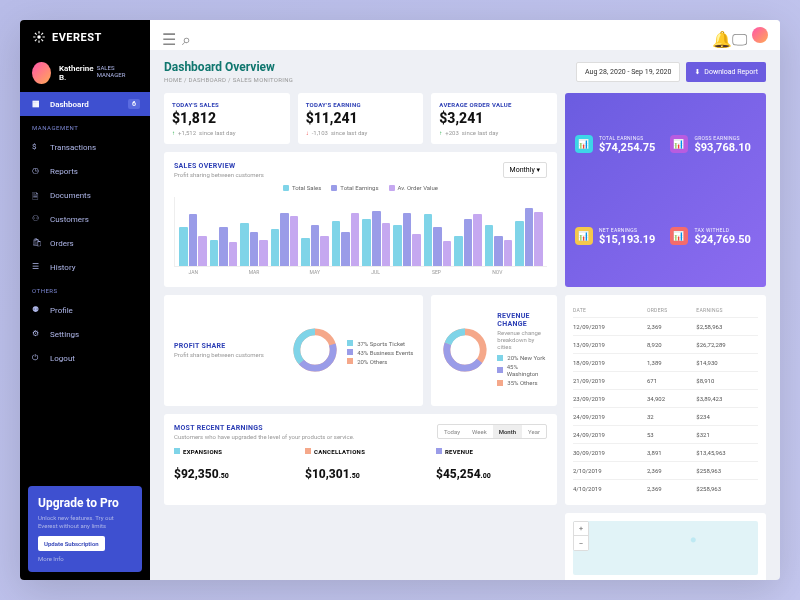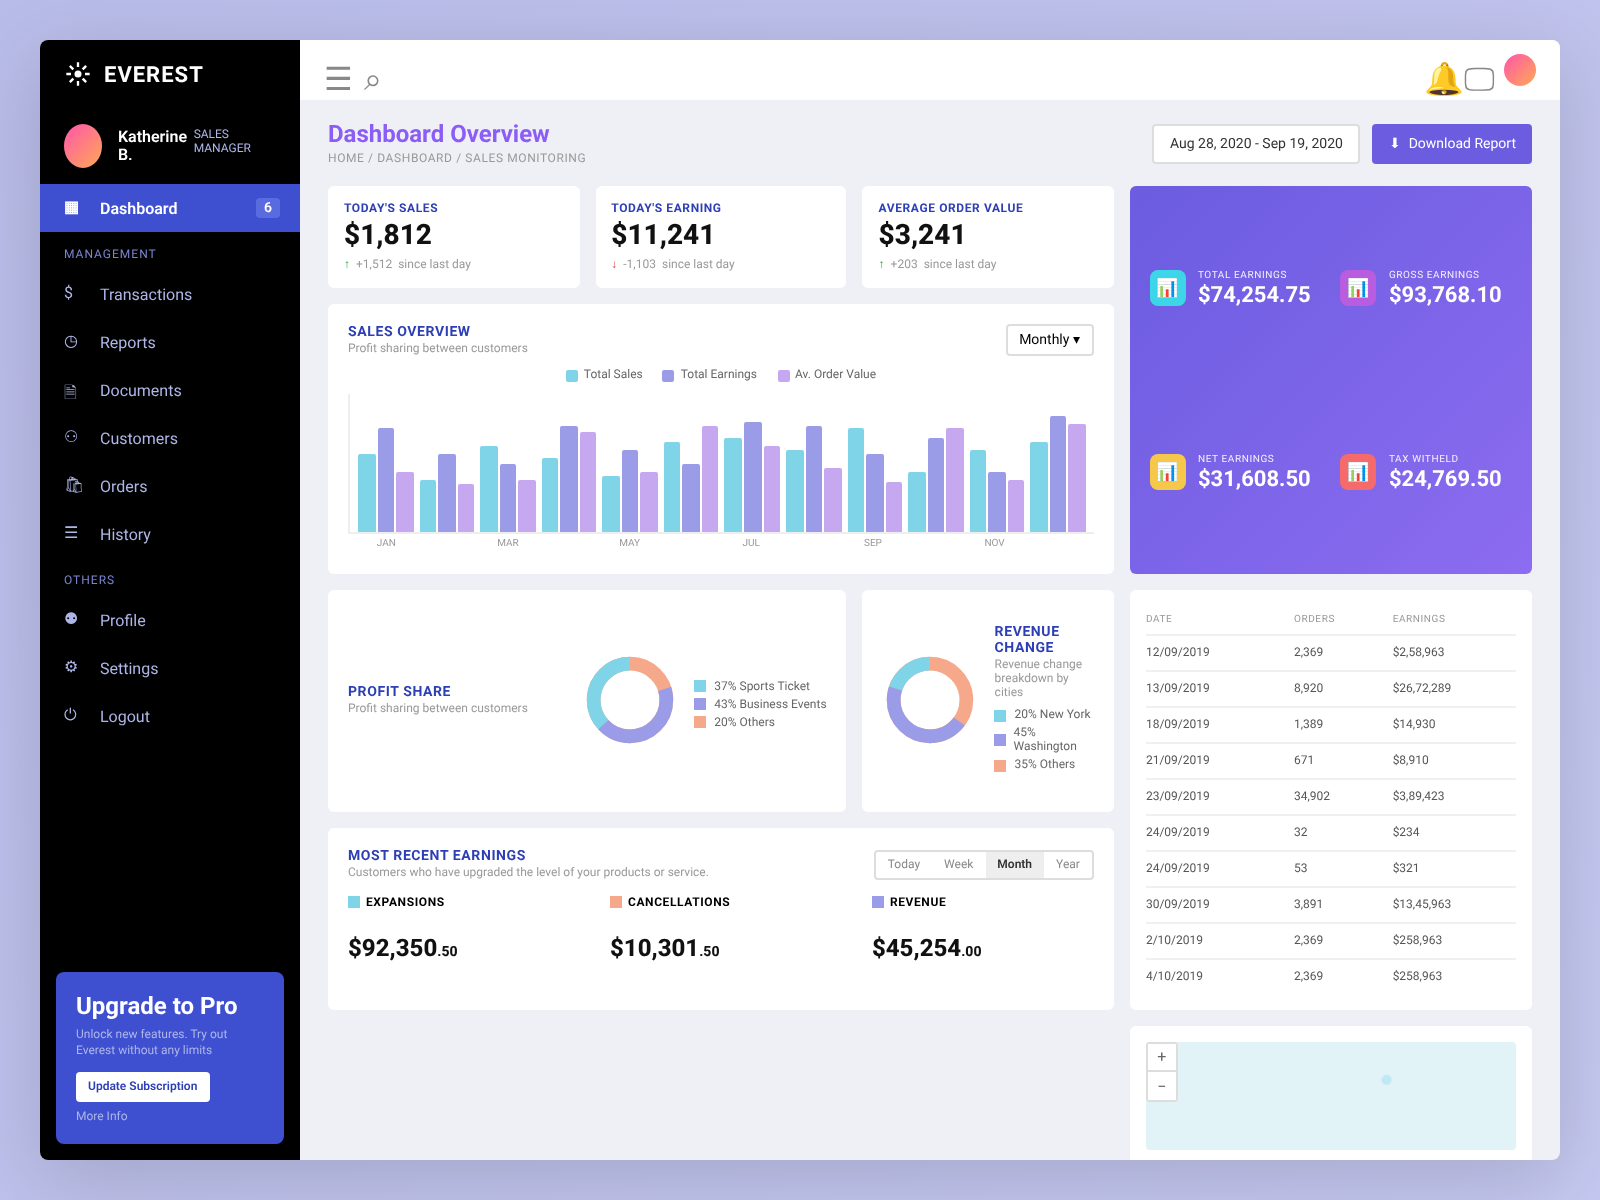"Dashboard Overview" .page-title { color: #8b5cf6 -> #0f766e }
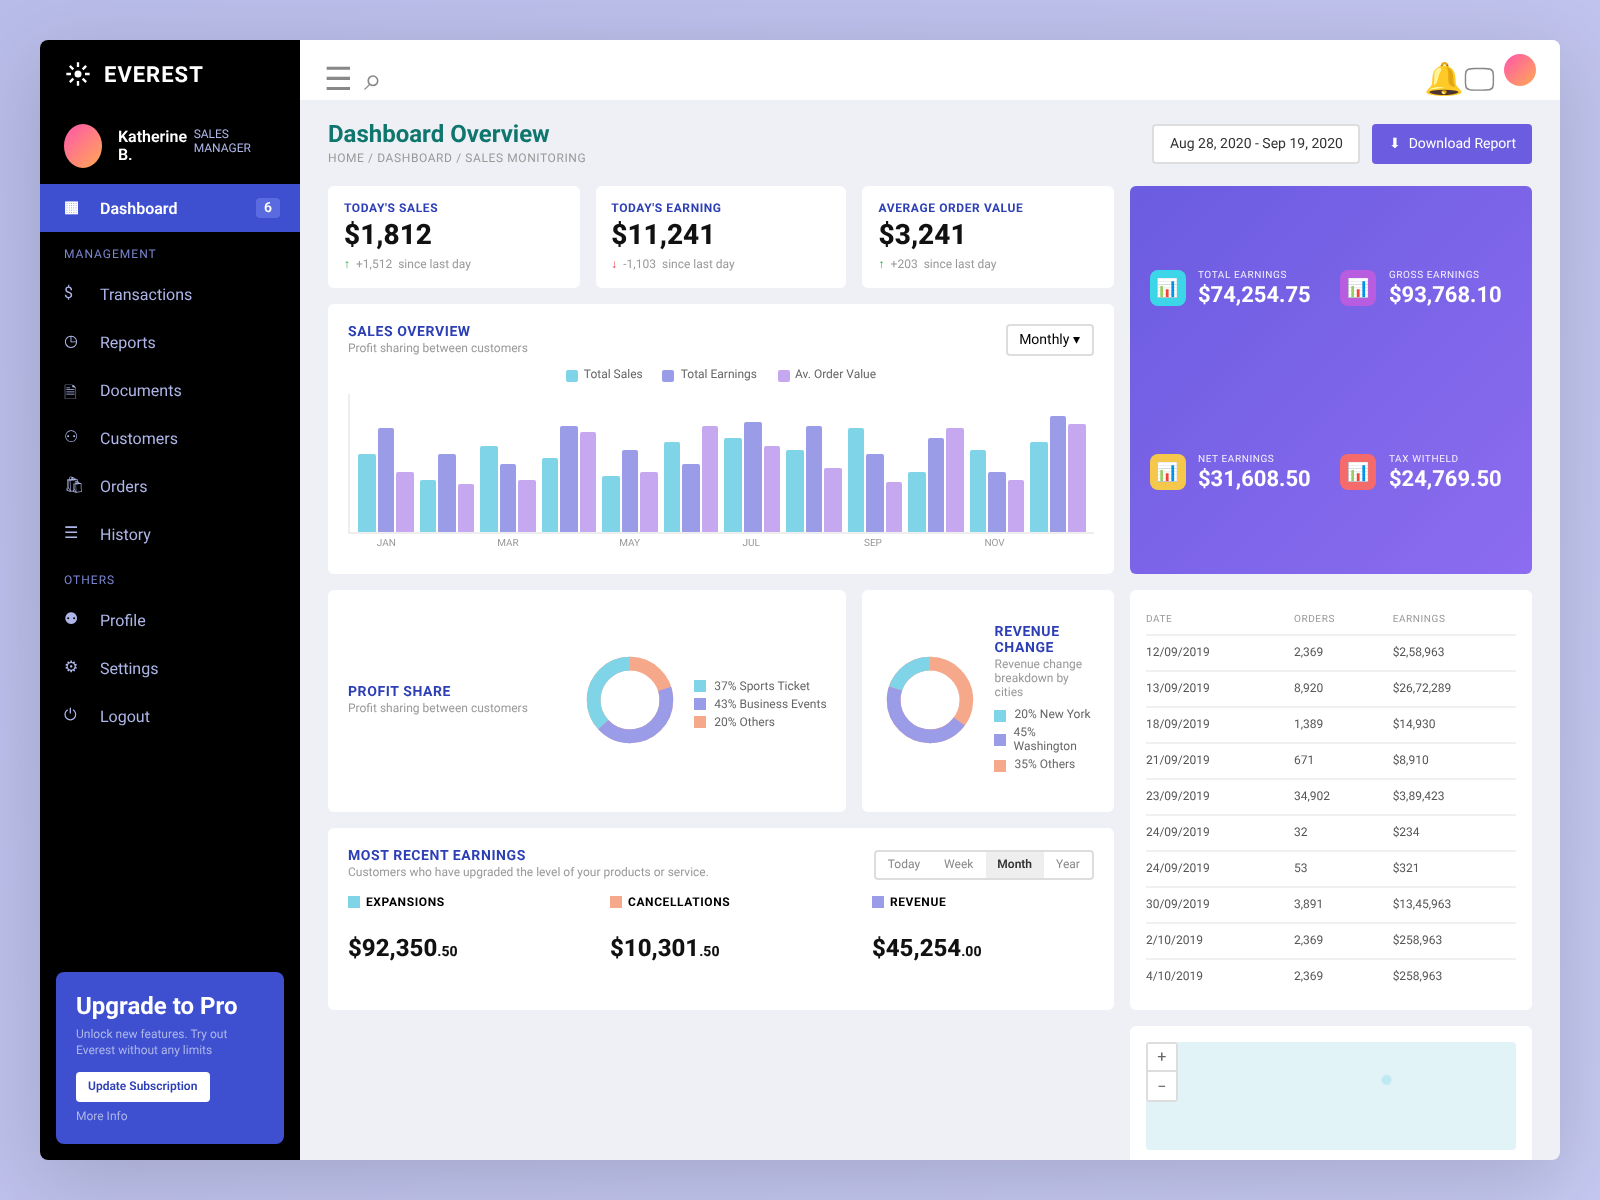"$31,608.50" span.kpi-value { text: $31,608.50 -> $15,193.19 }
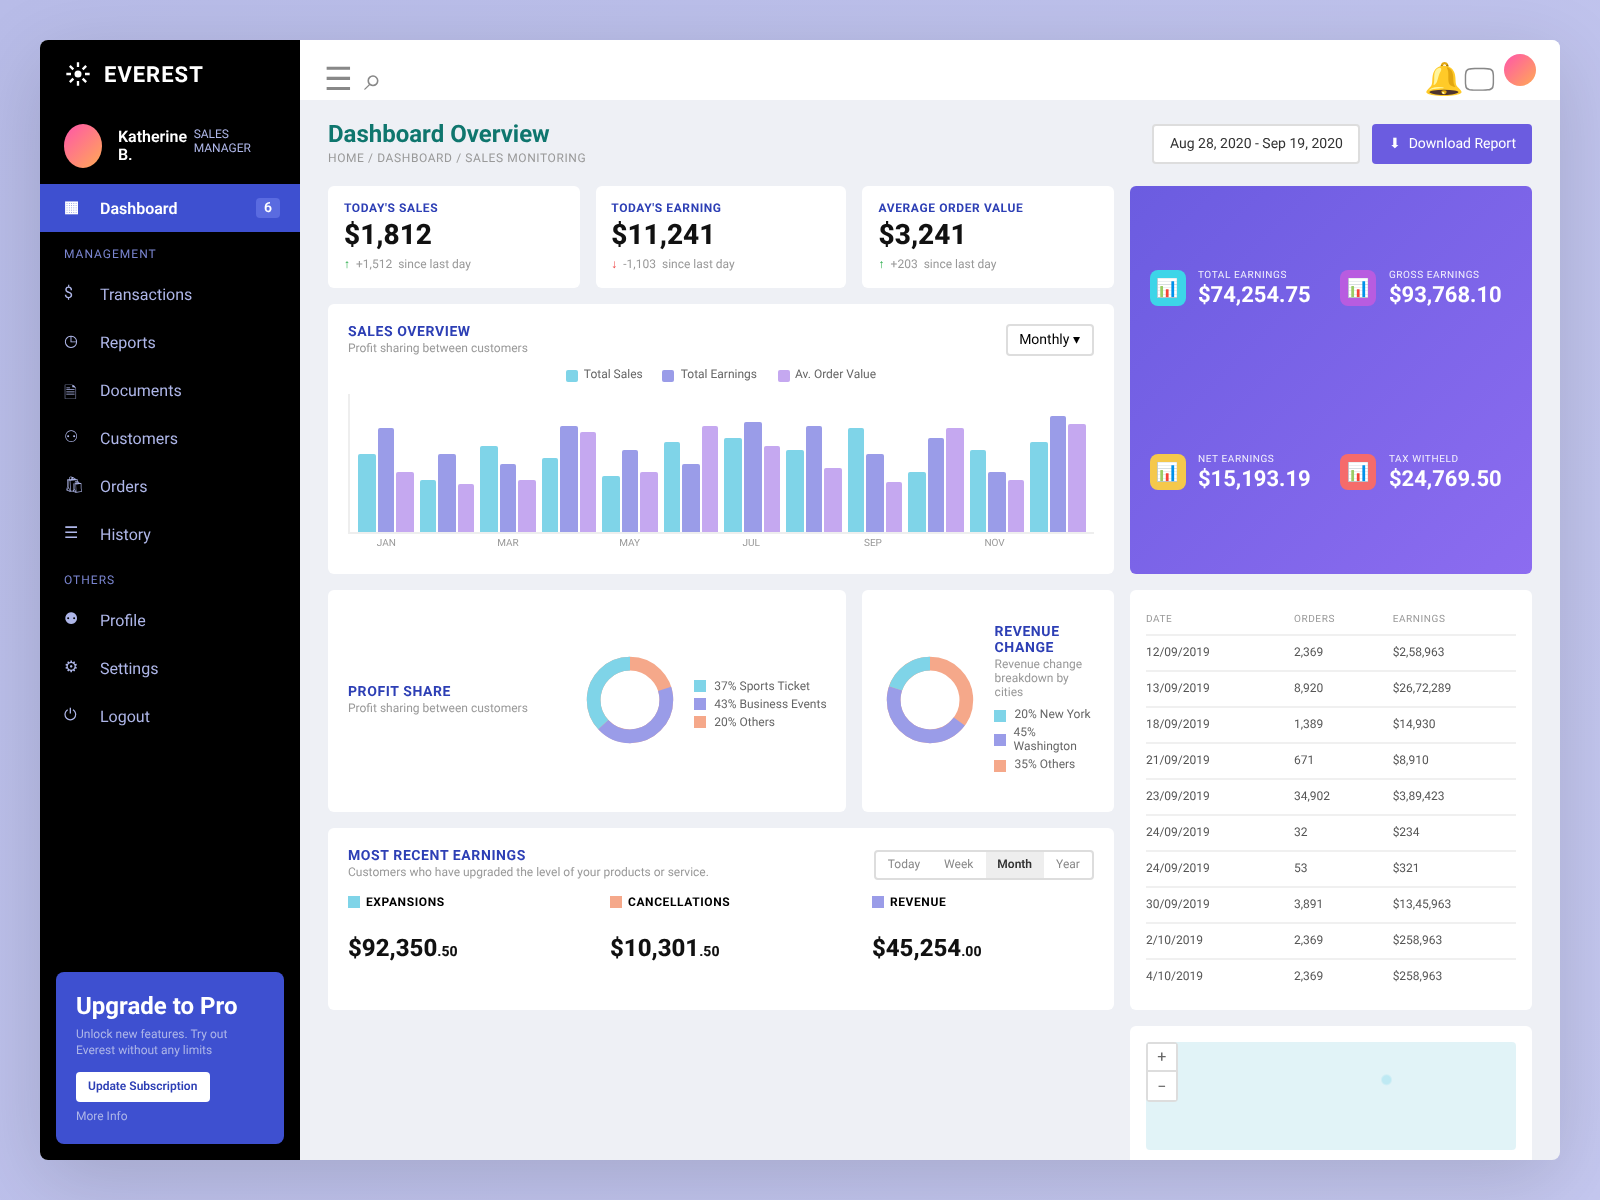"MOST RECENT EARNINGS" .earnings-head { align-items: flex-end -> center }
